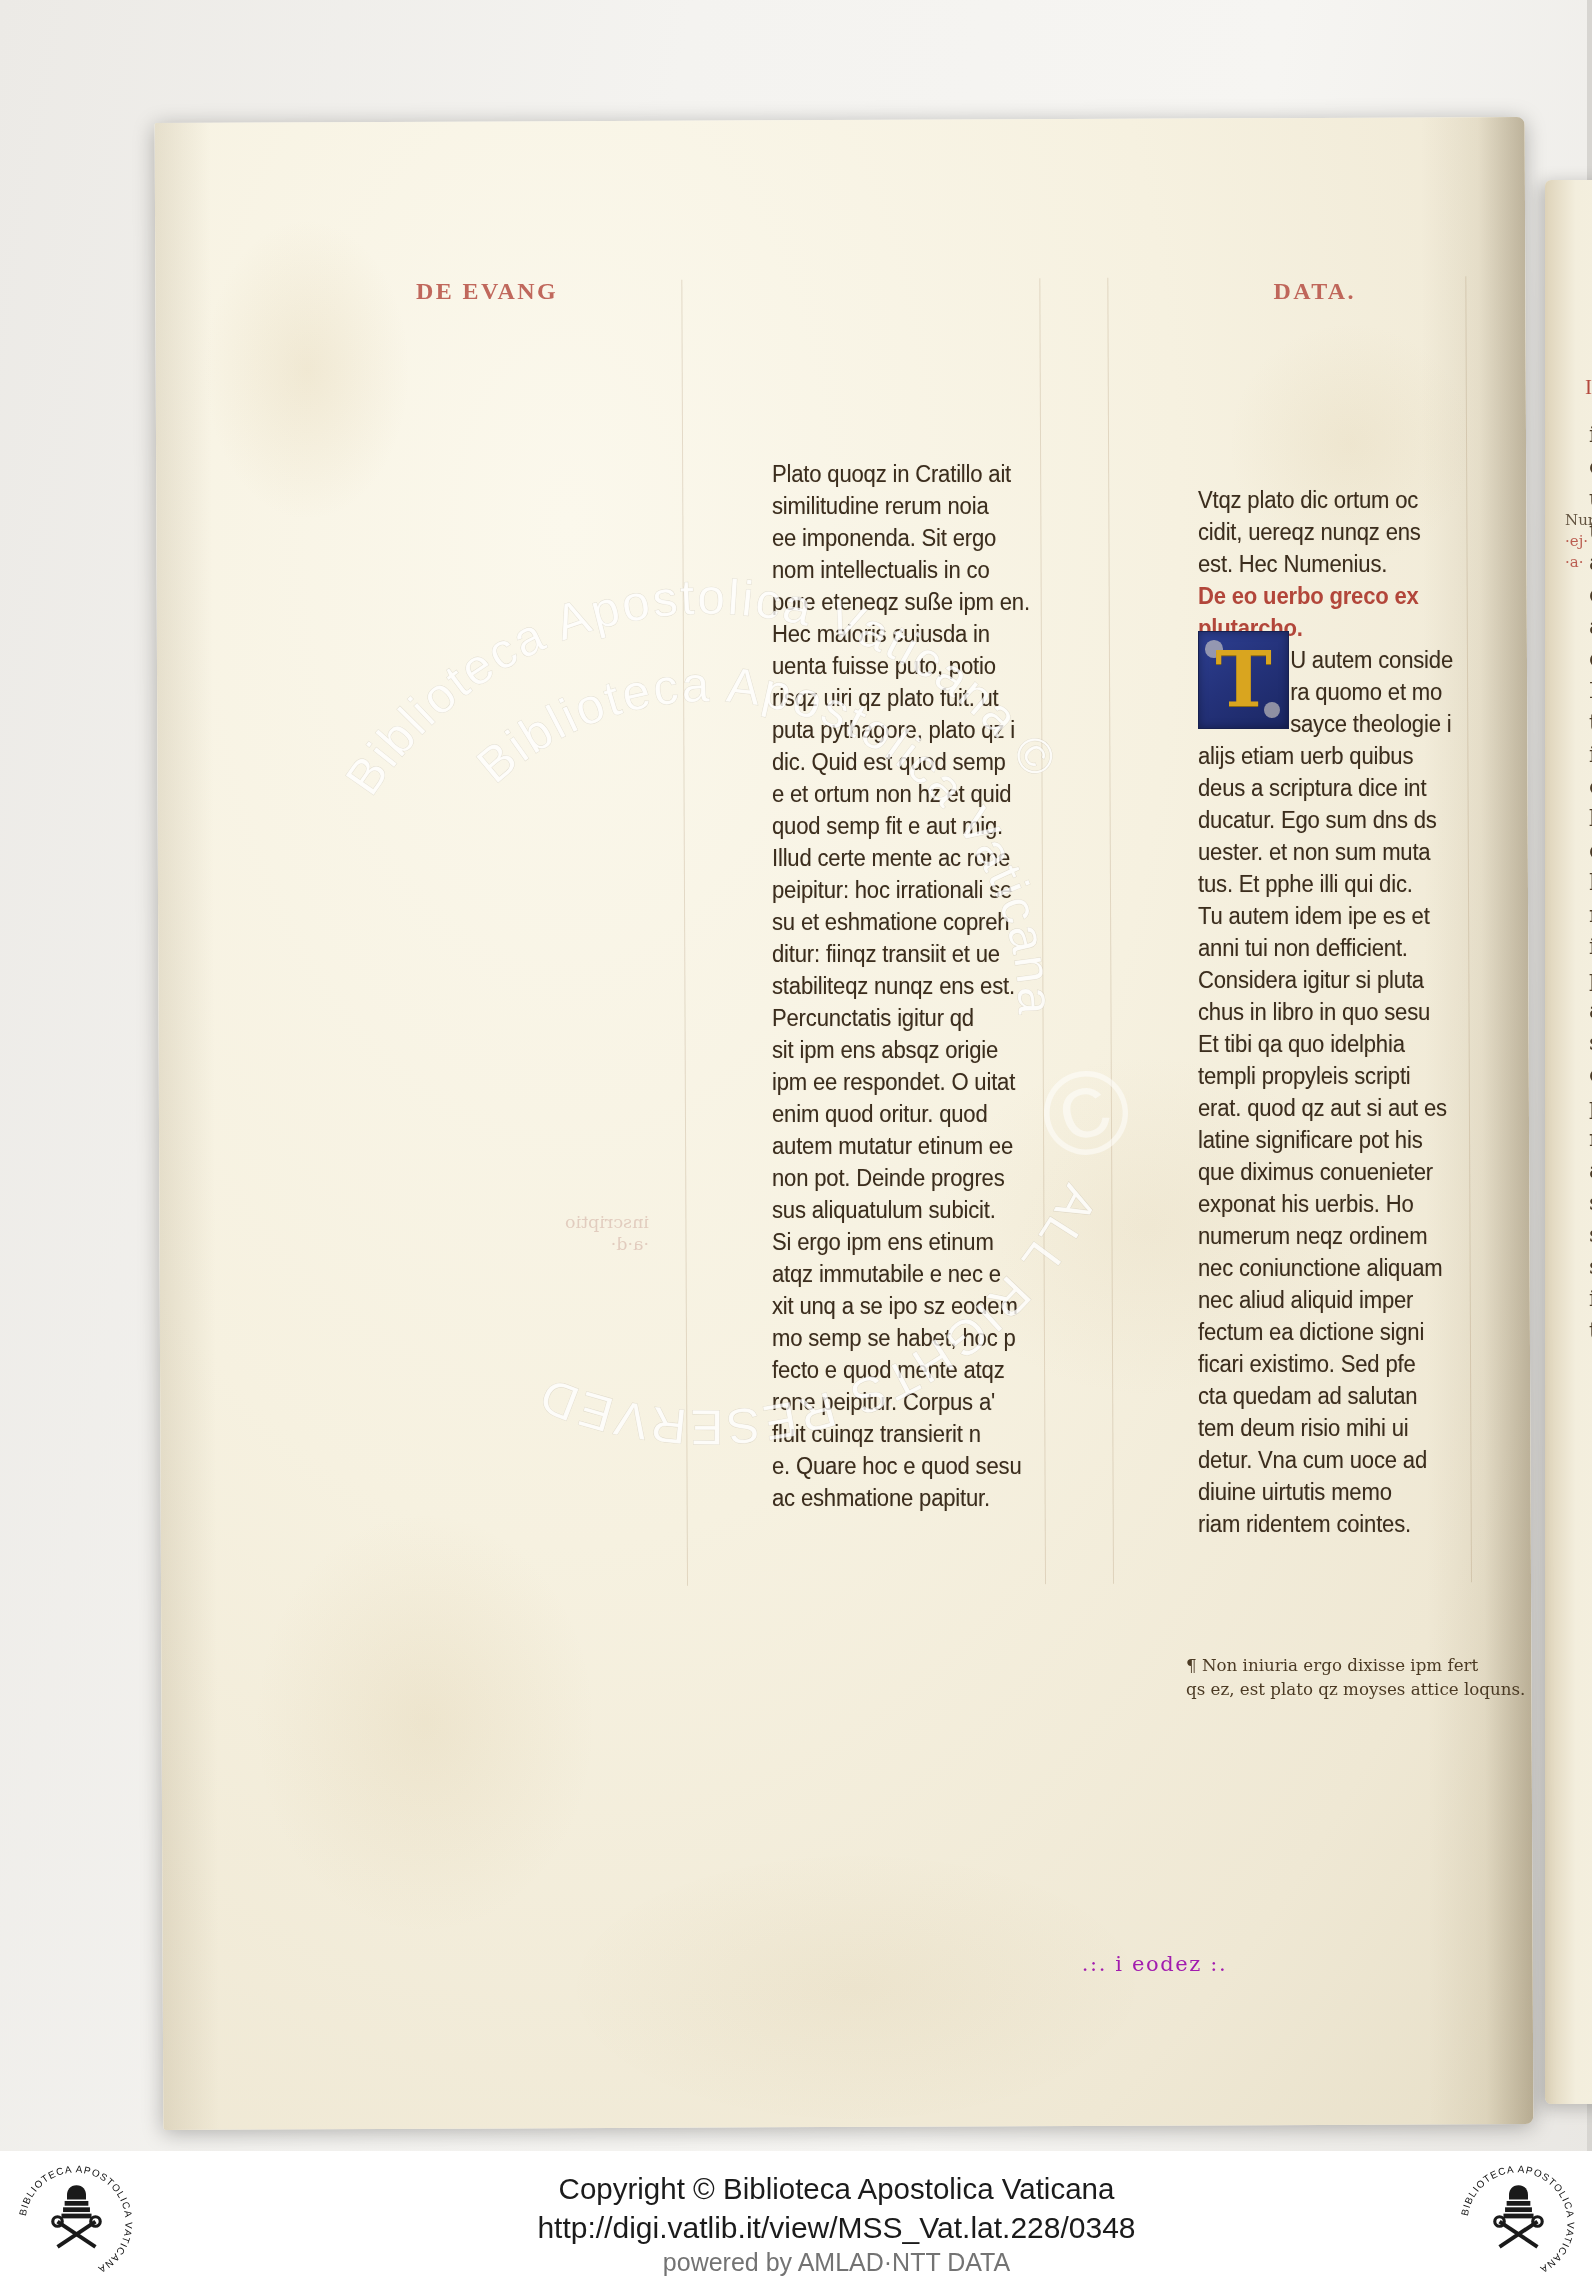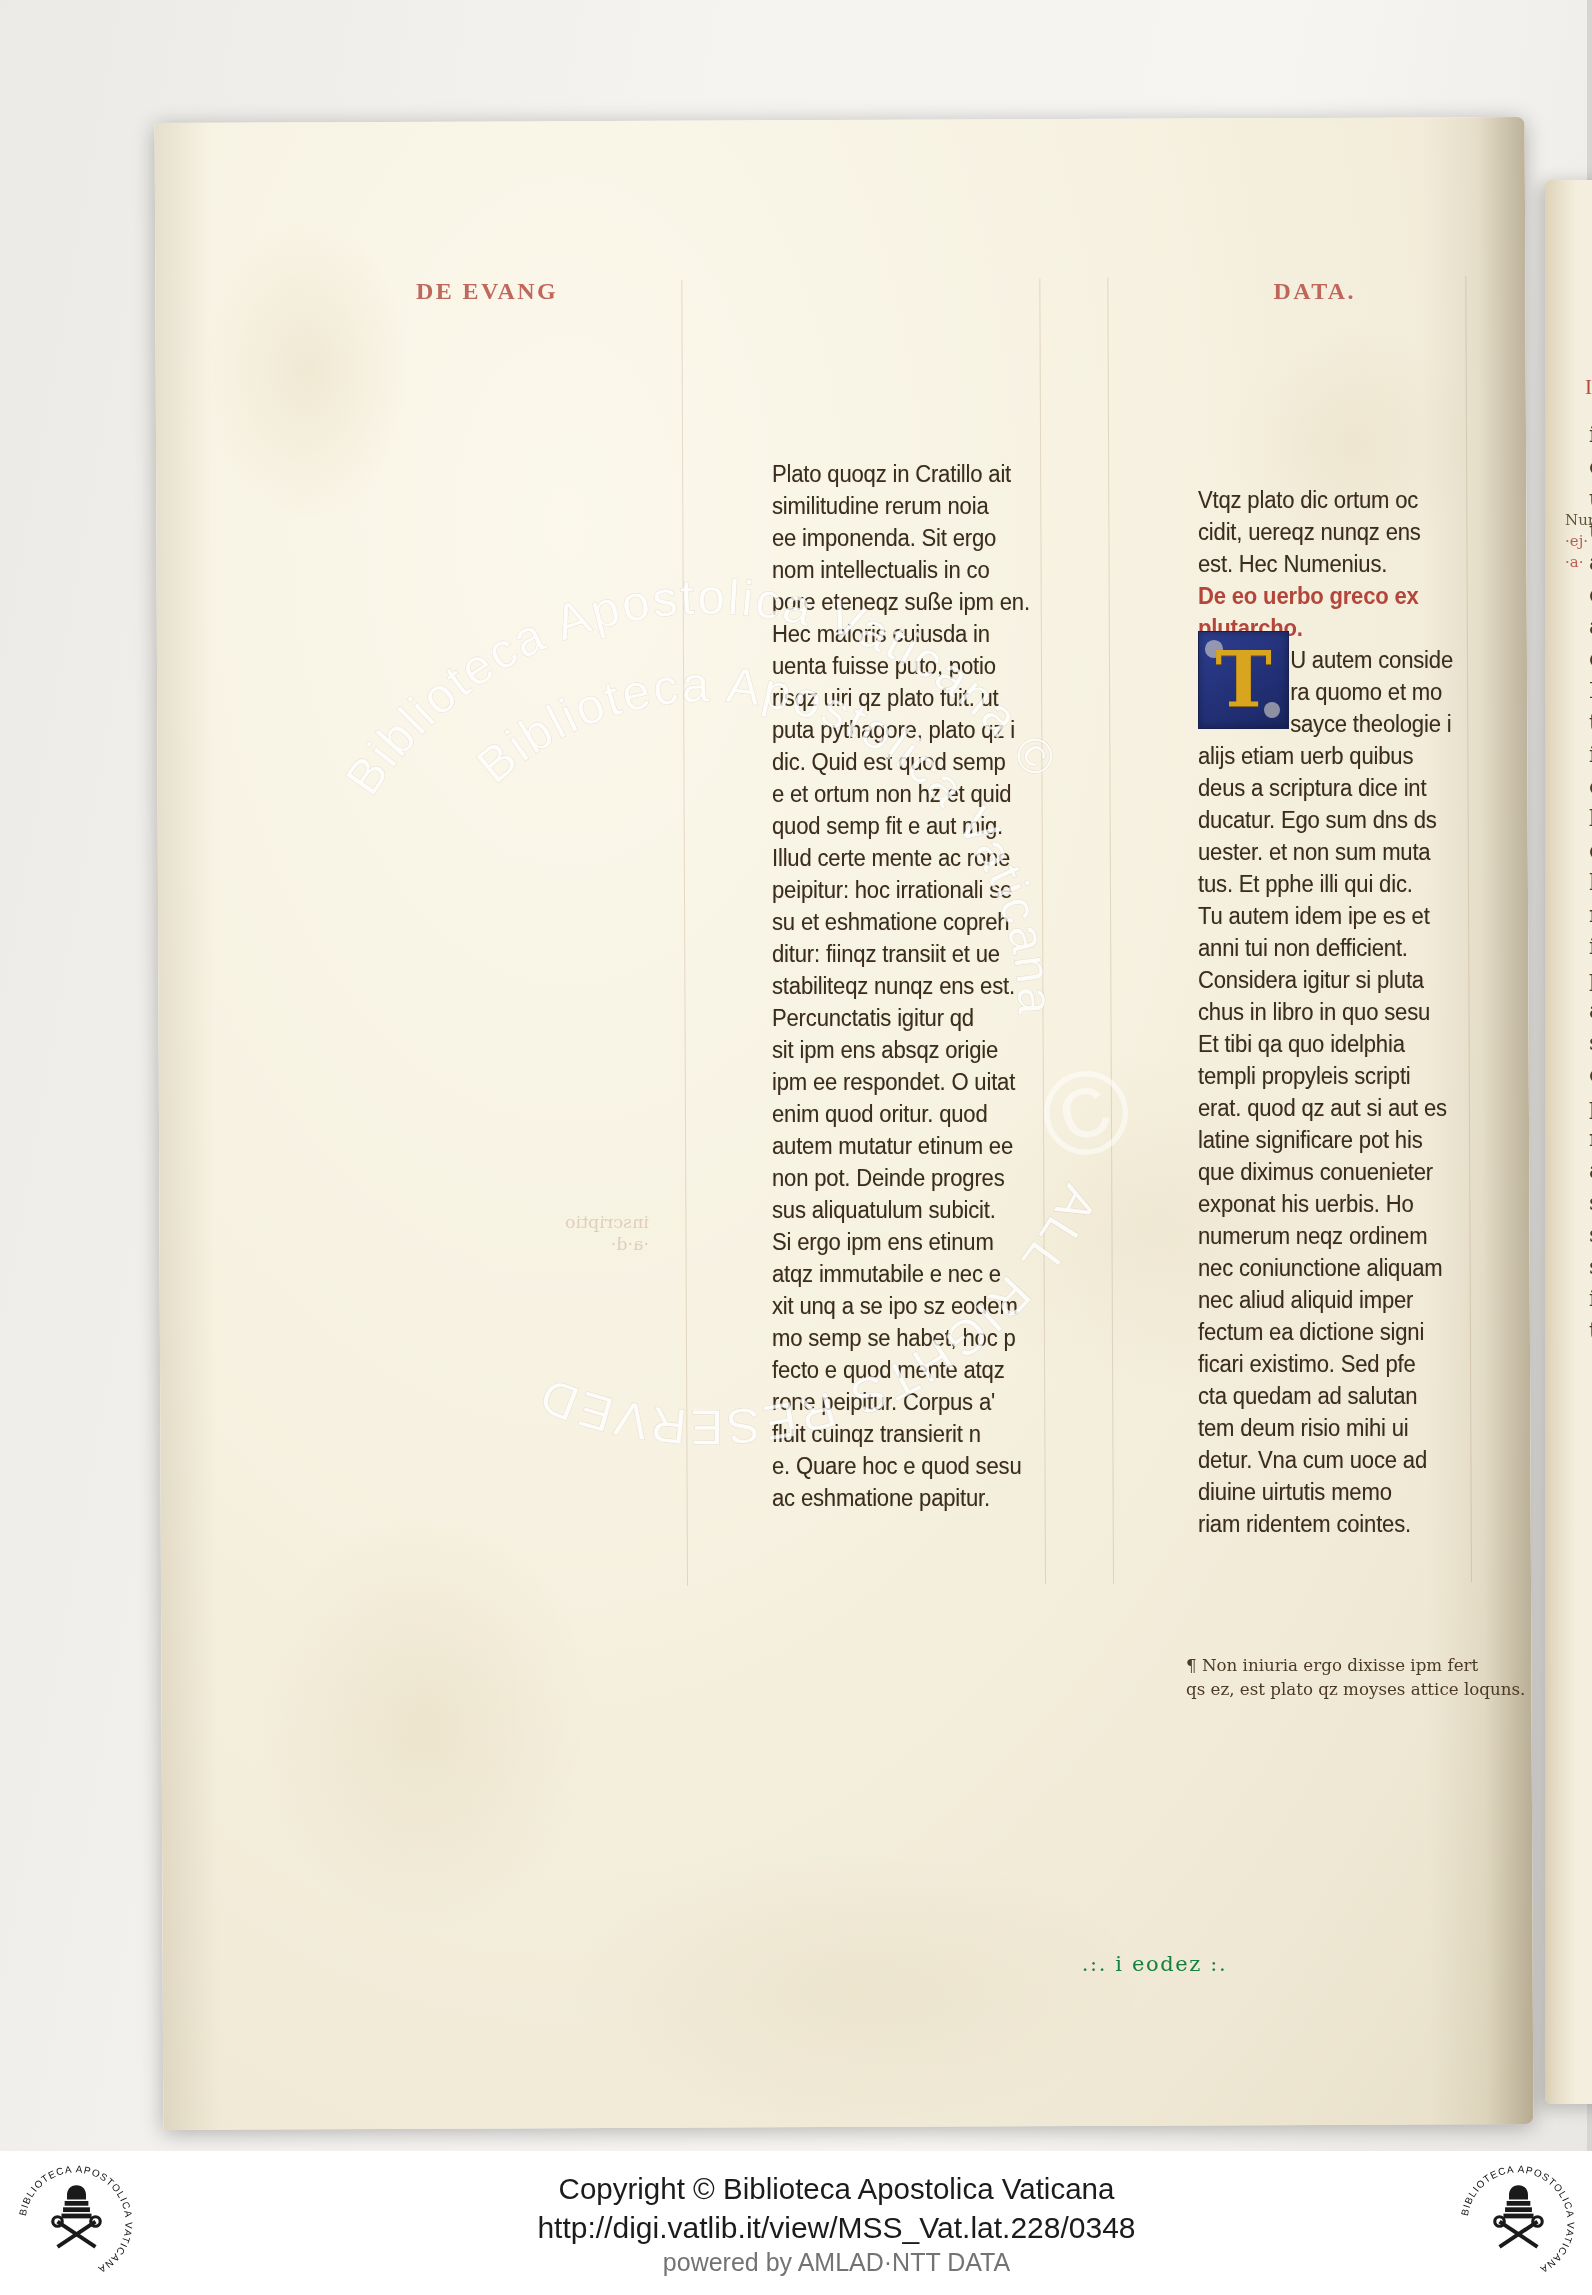".:. i eodez :." #catchword { color: #15803d -> #a21caf }
